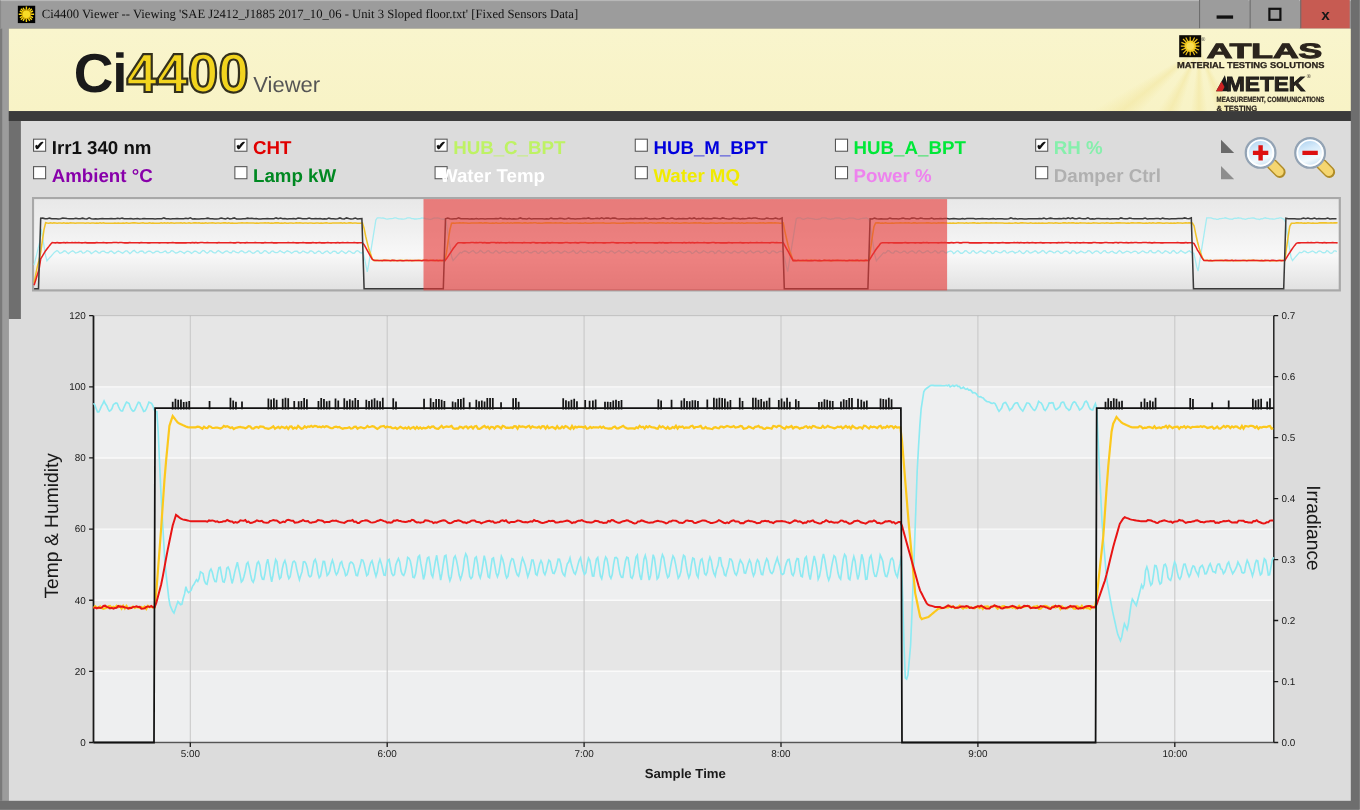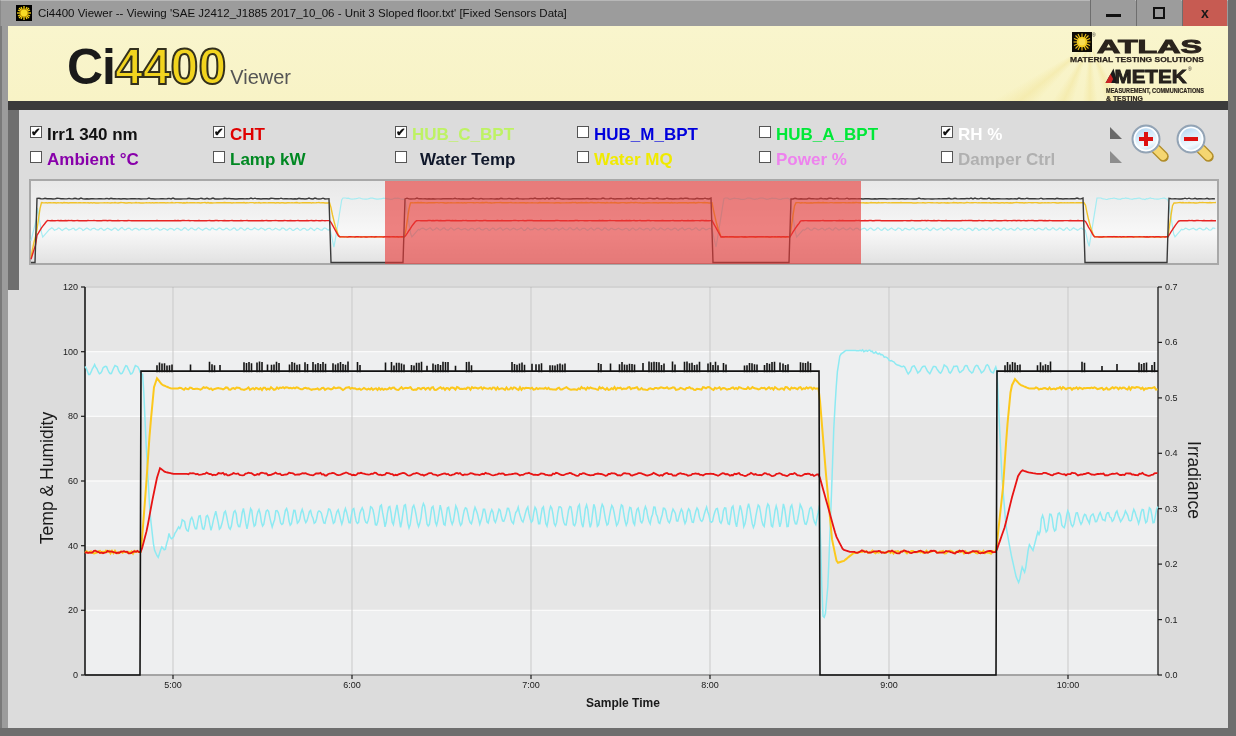"Ci4400 Viewer -- Viewing 'SAE" #titletext { font-family: none -> Liberation Serif, serif }
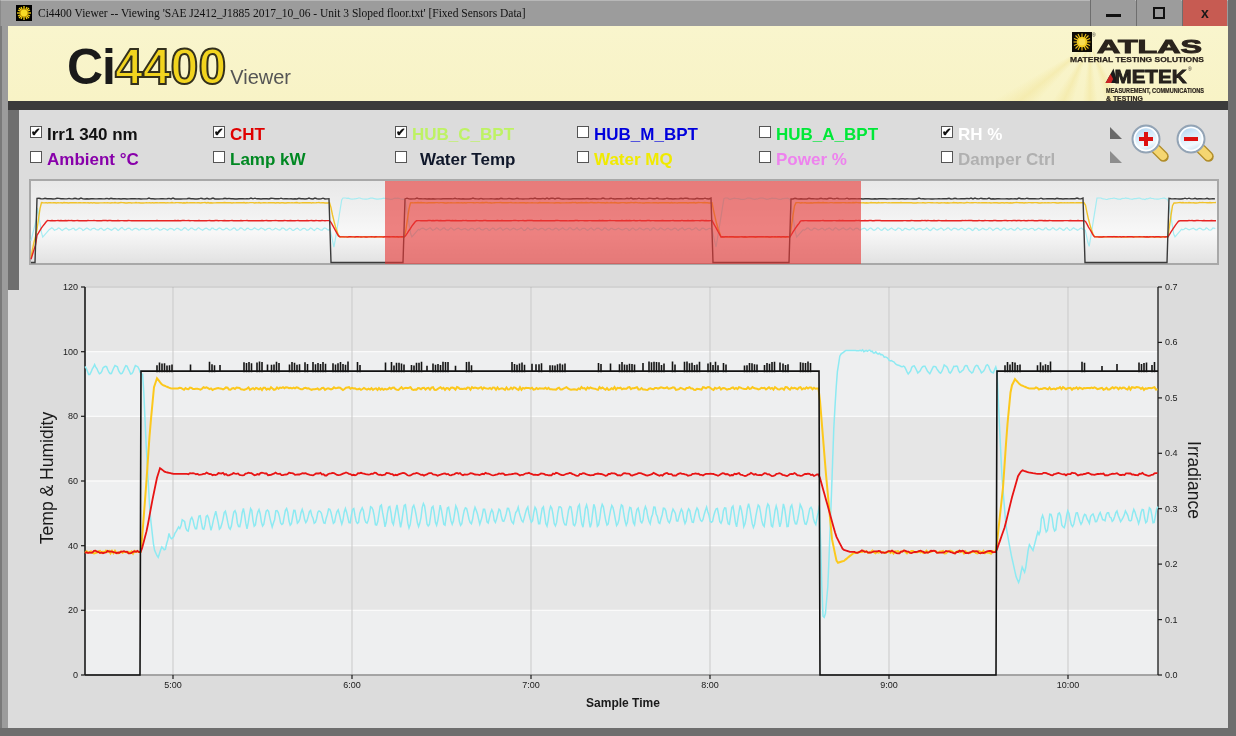"RH %" div.cblbl { color: #ffffff -> #86efac }
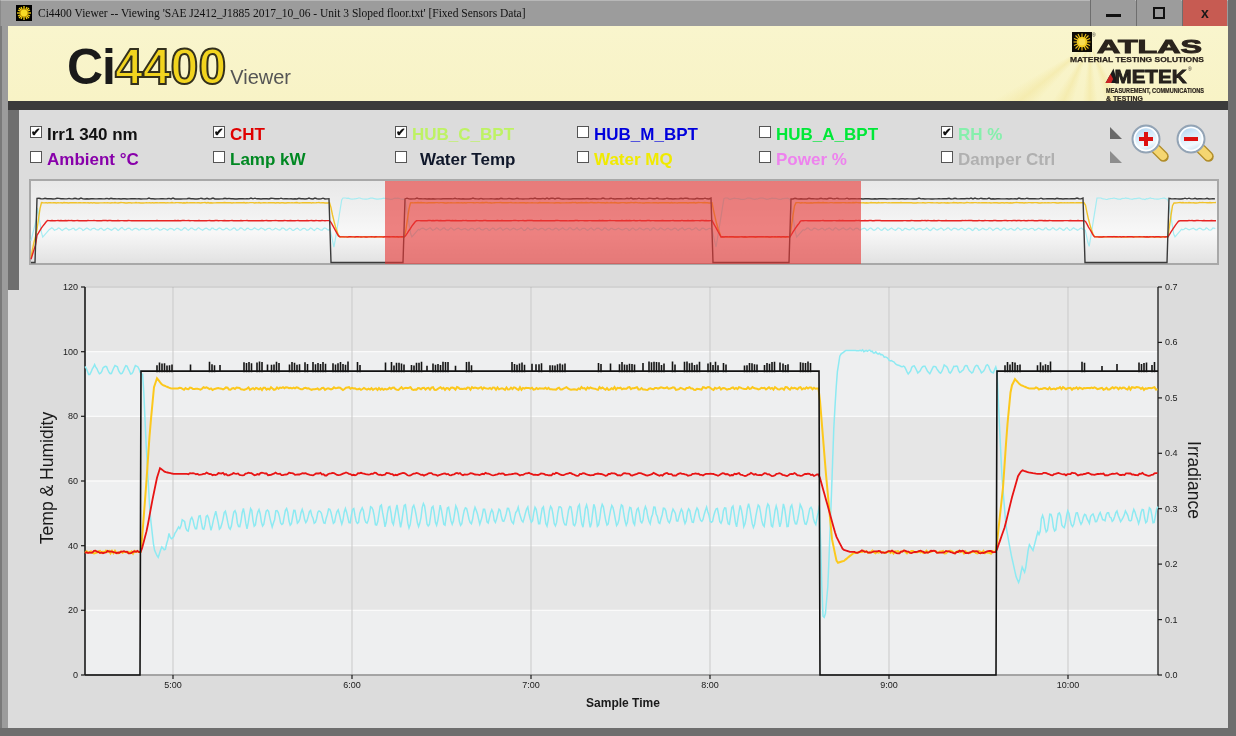"Water Temp" div.cblbl { color: #0f172a -> #ffffff; left: 420px -> 400px }
